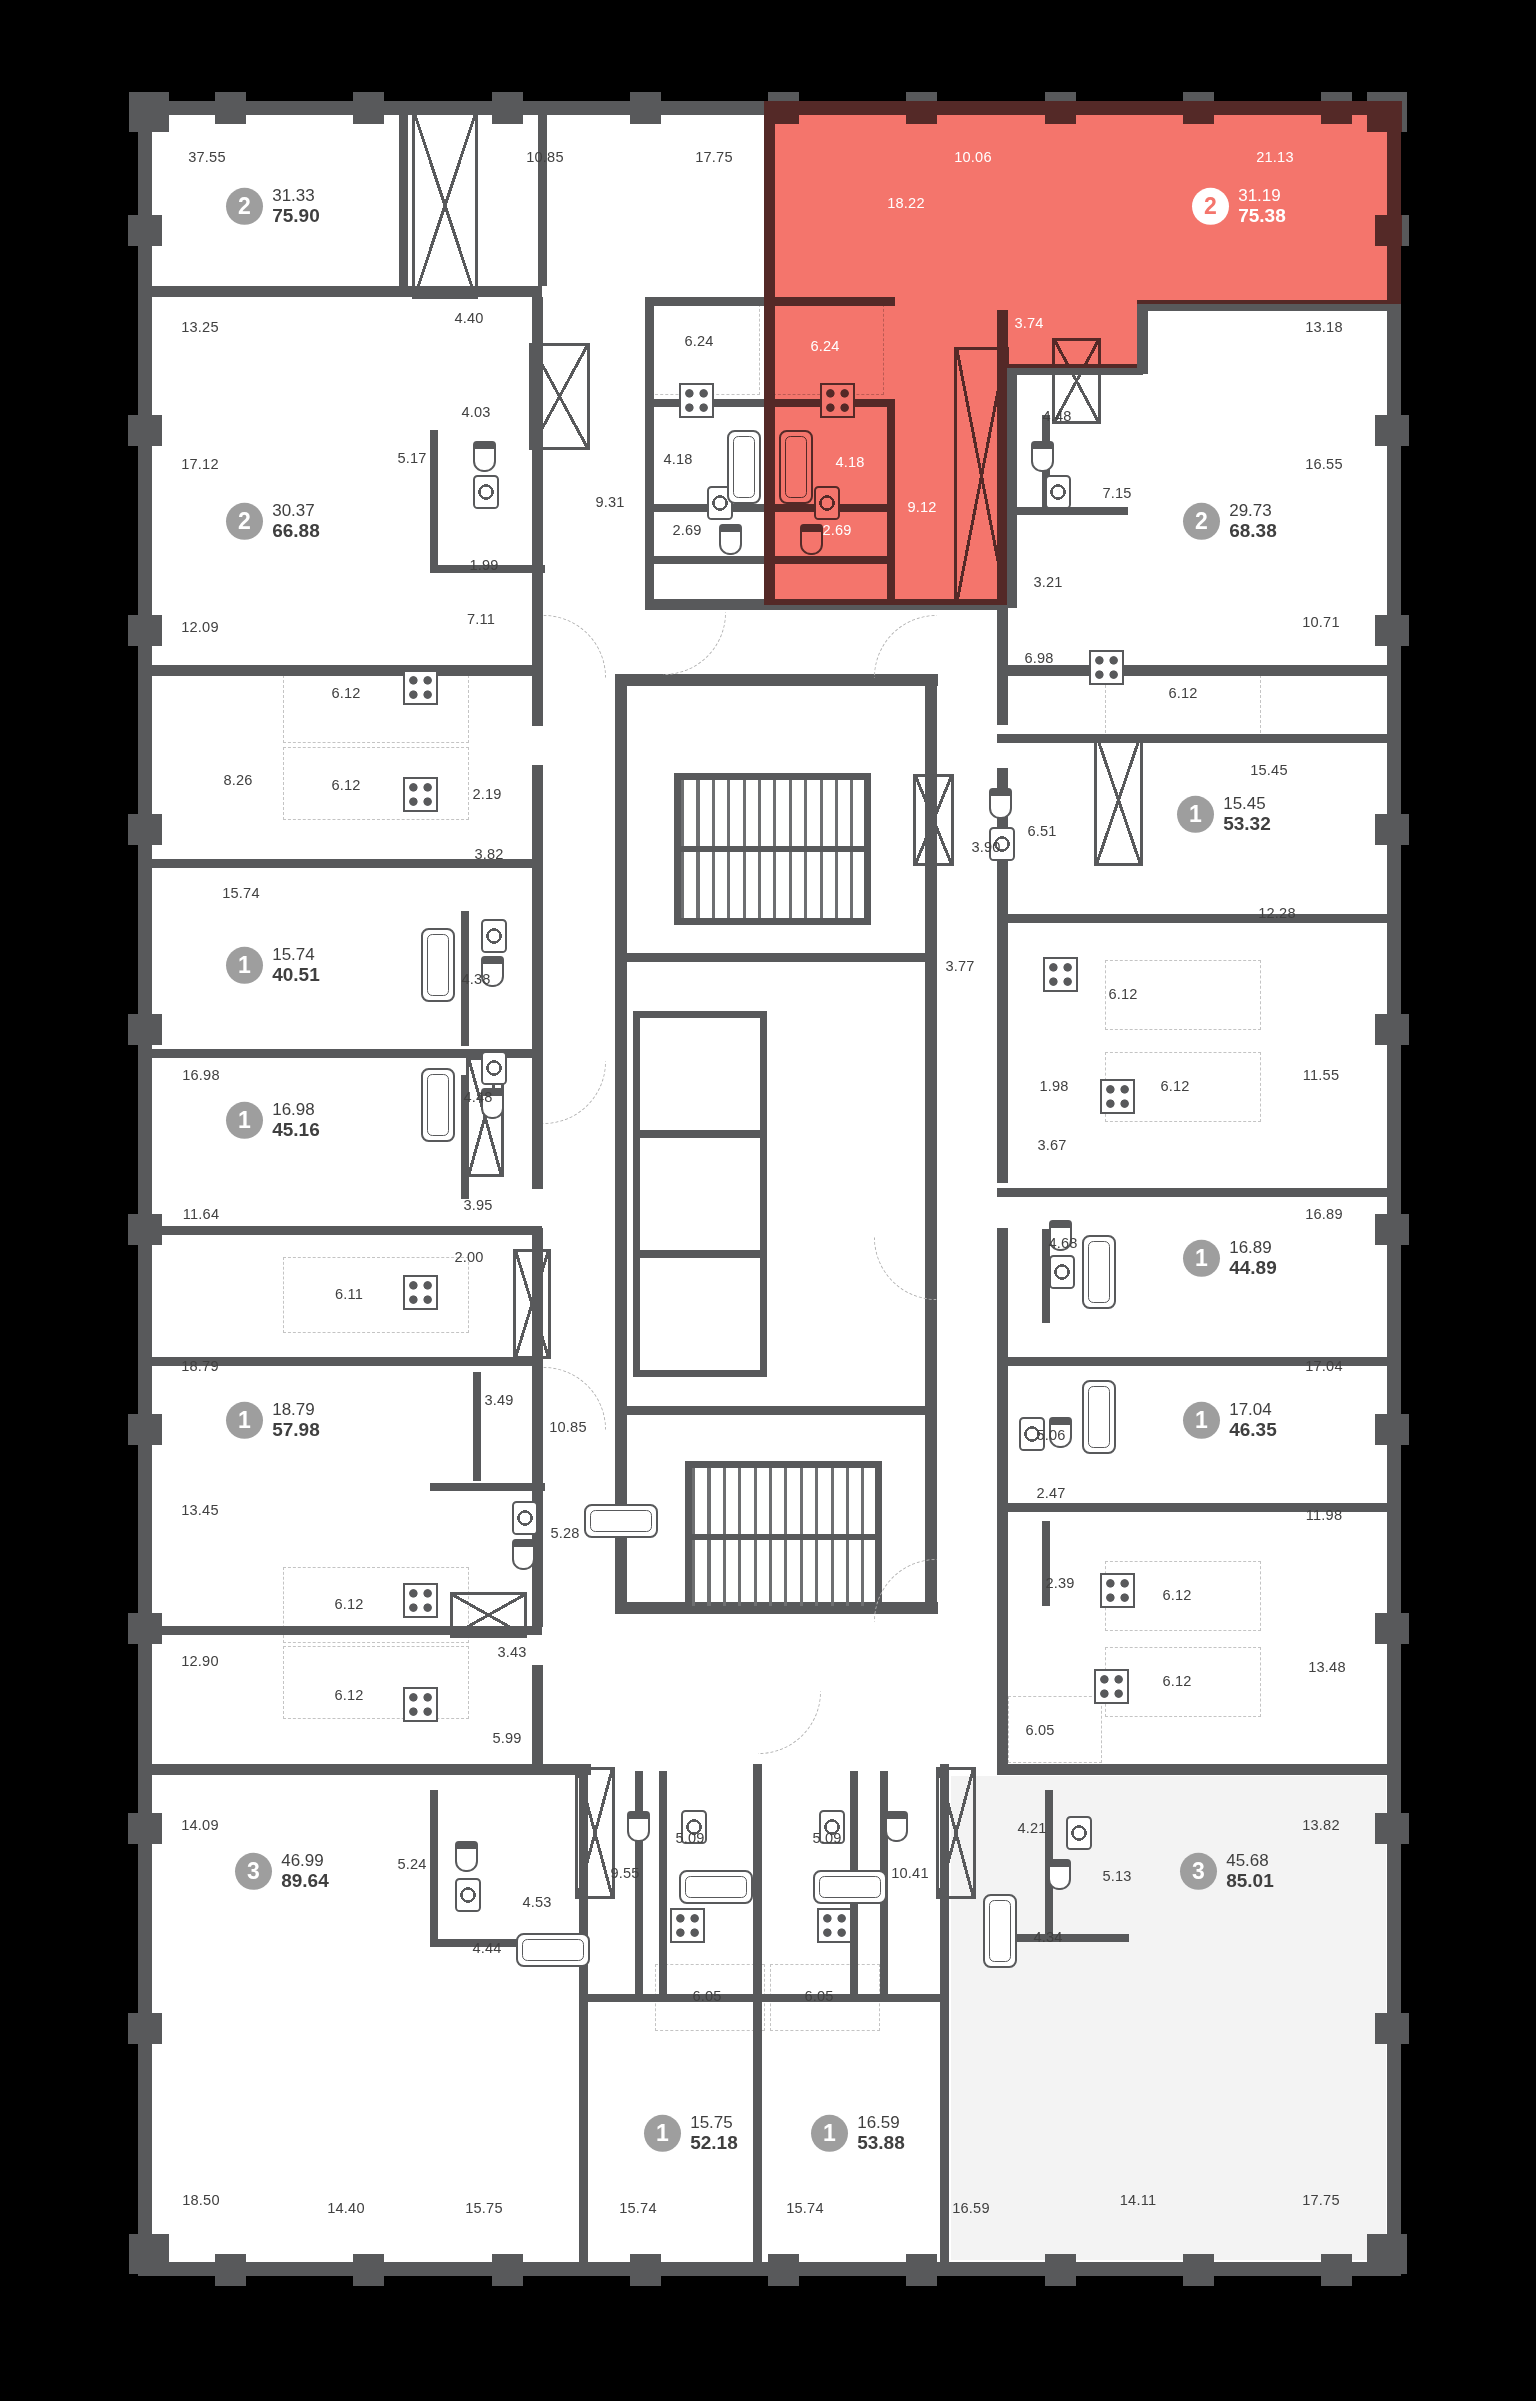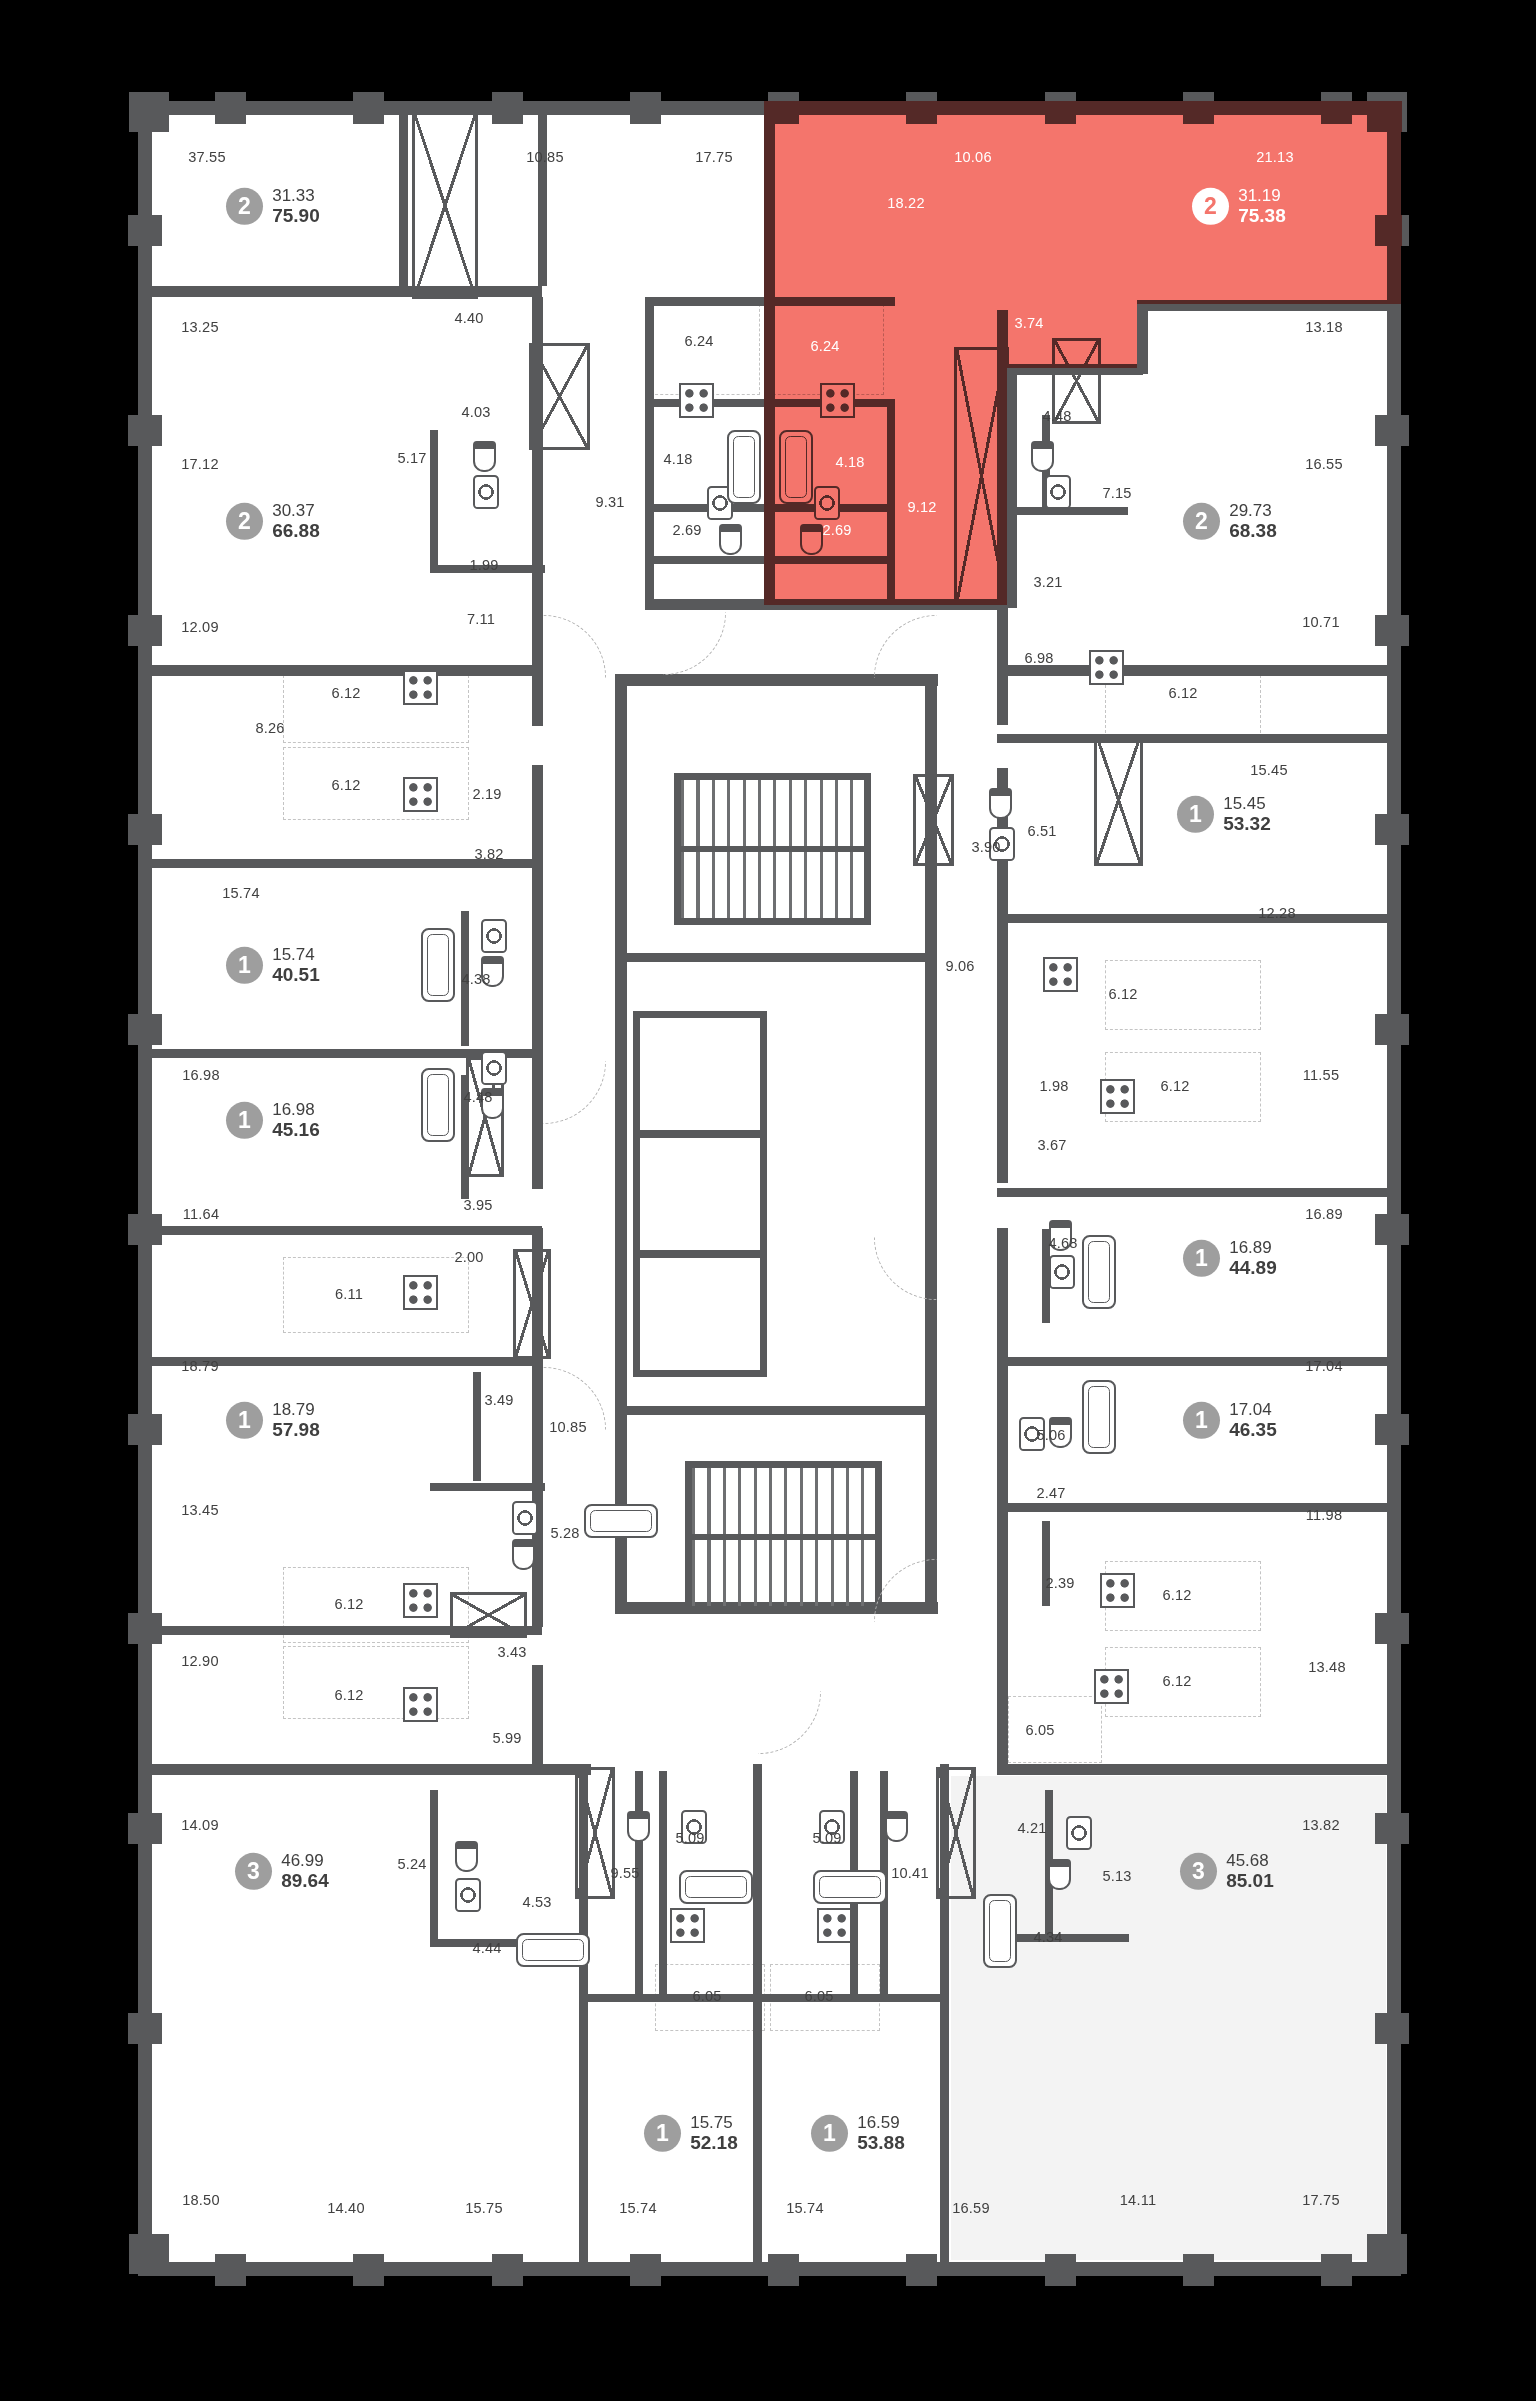"8.26" div.dim { margin-left: 32px -> none; top: 728px -> 780px }
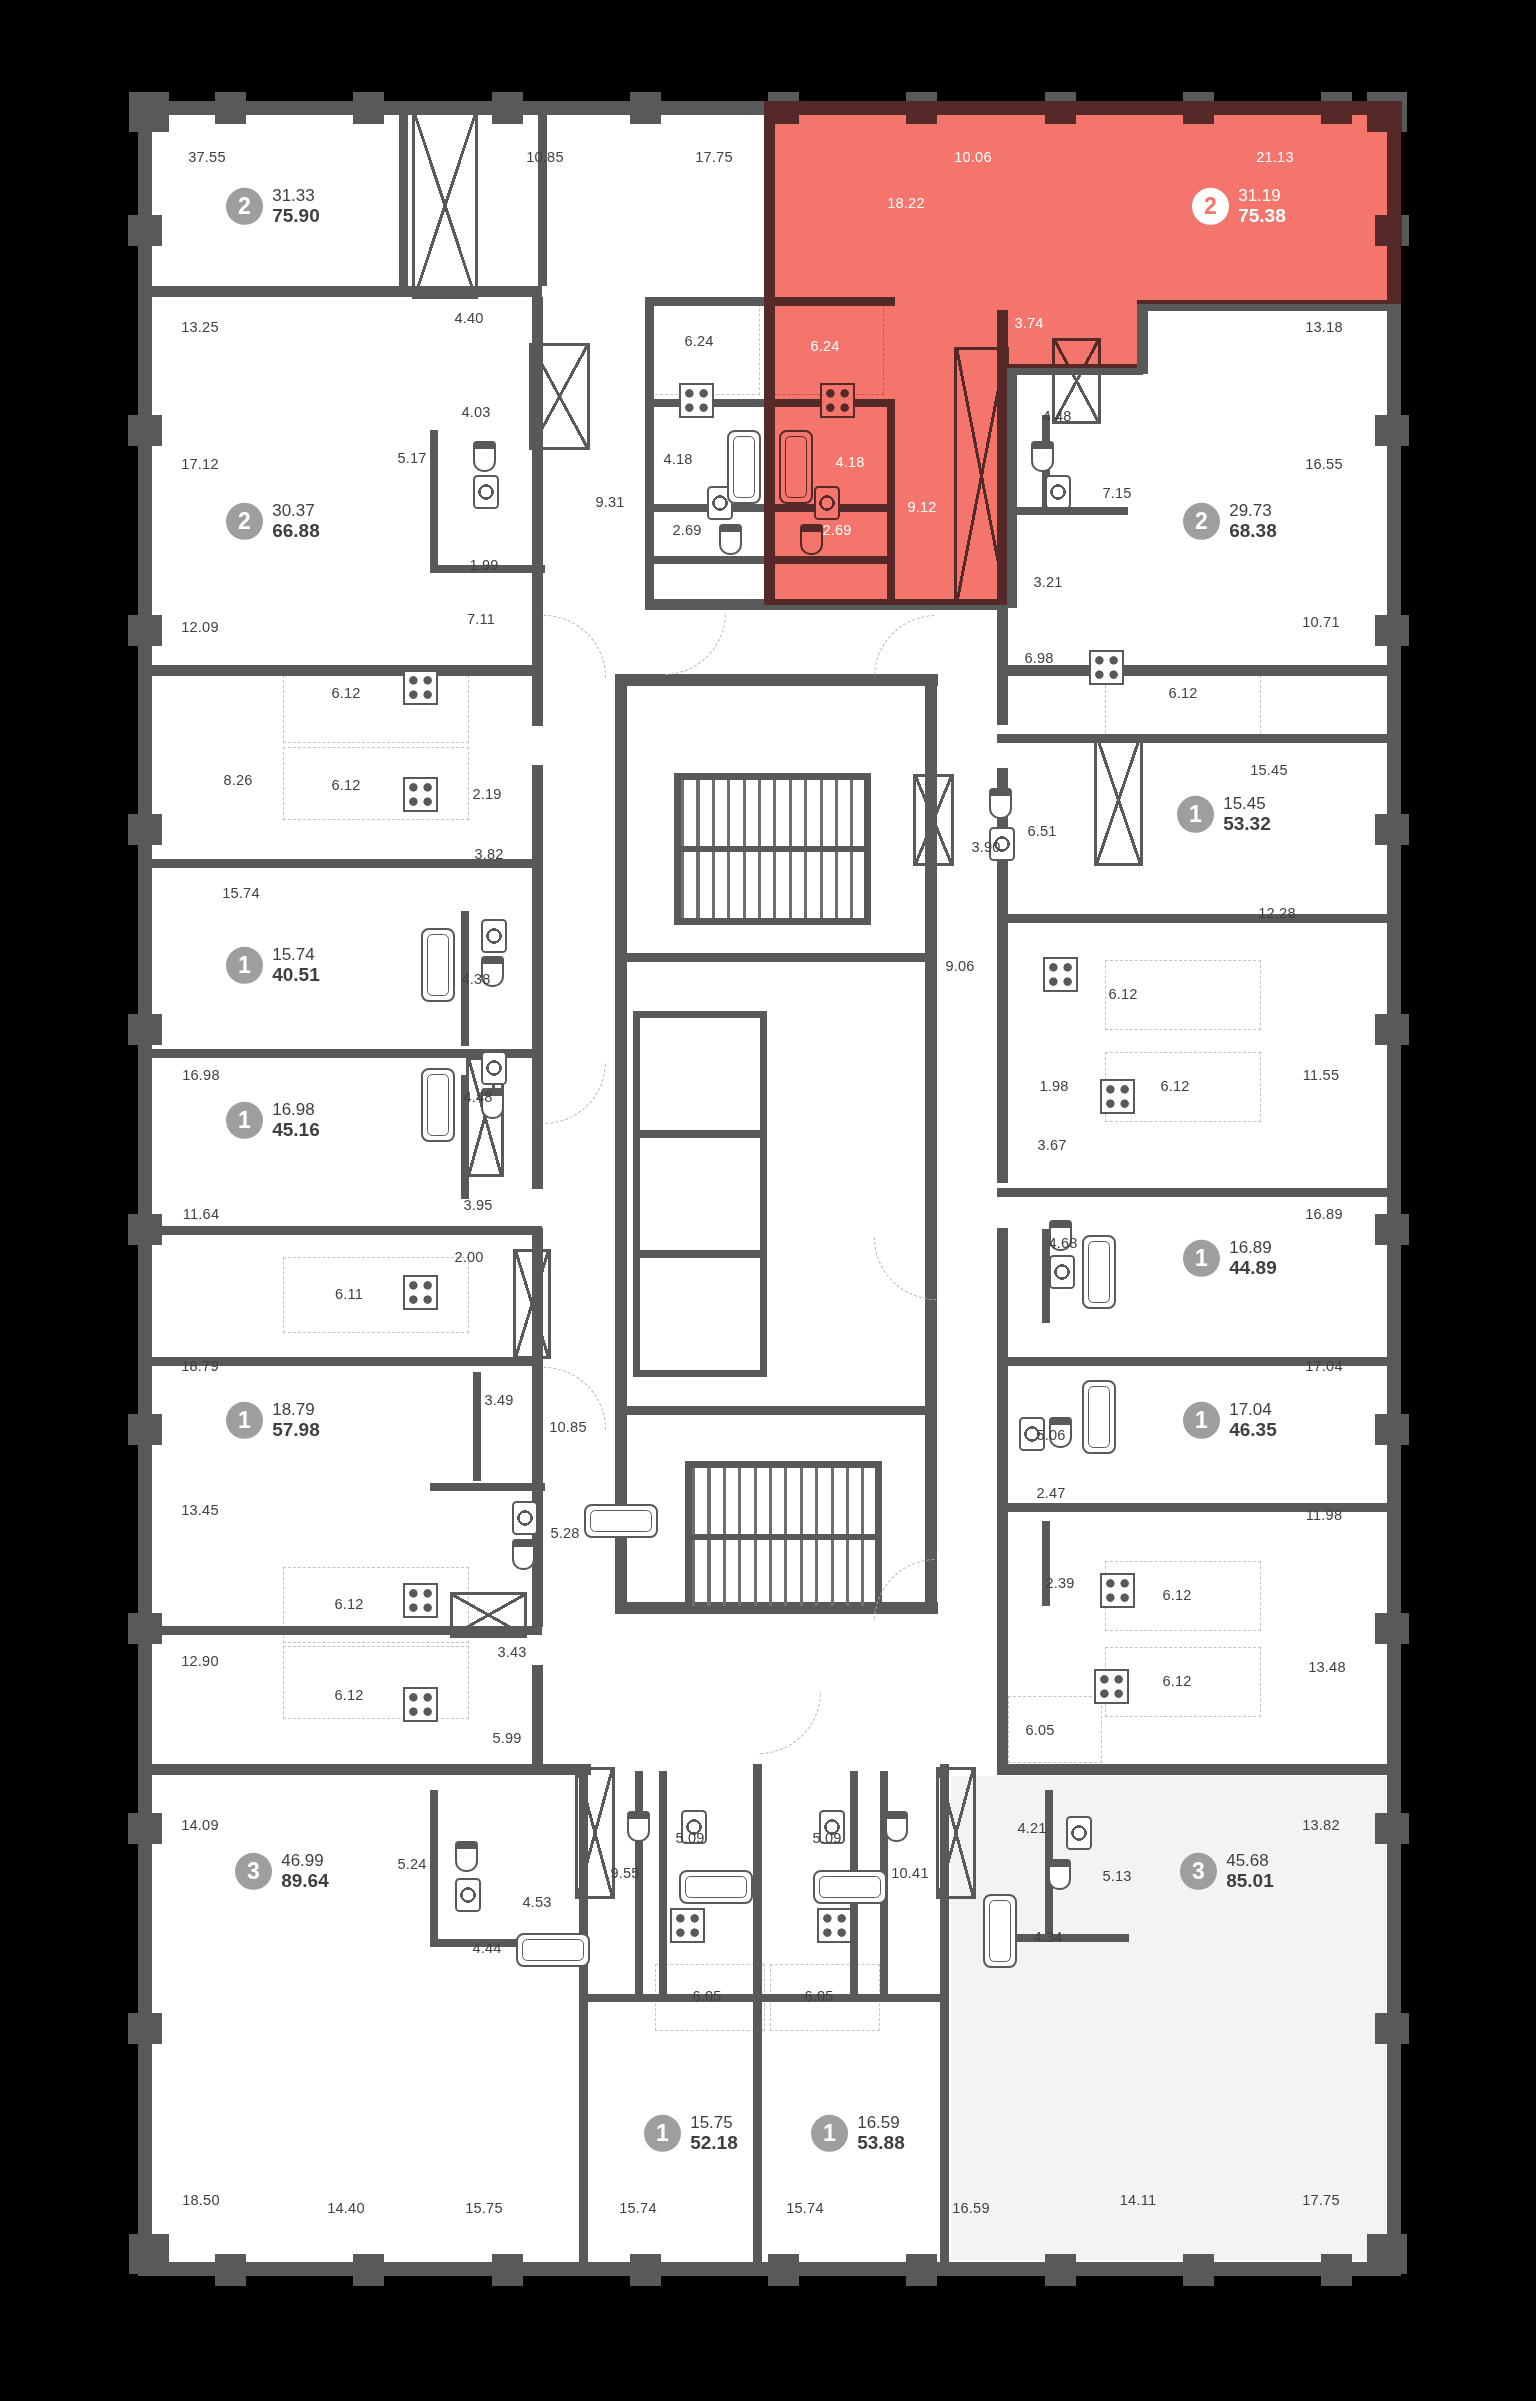"9.06" div.dim { text: 9.06 -> 3.77 }
